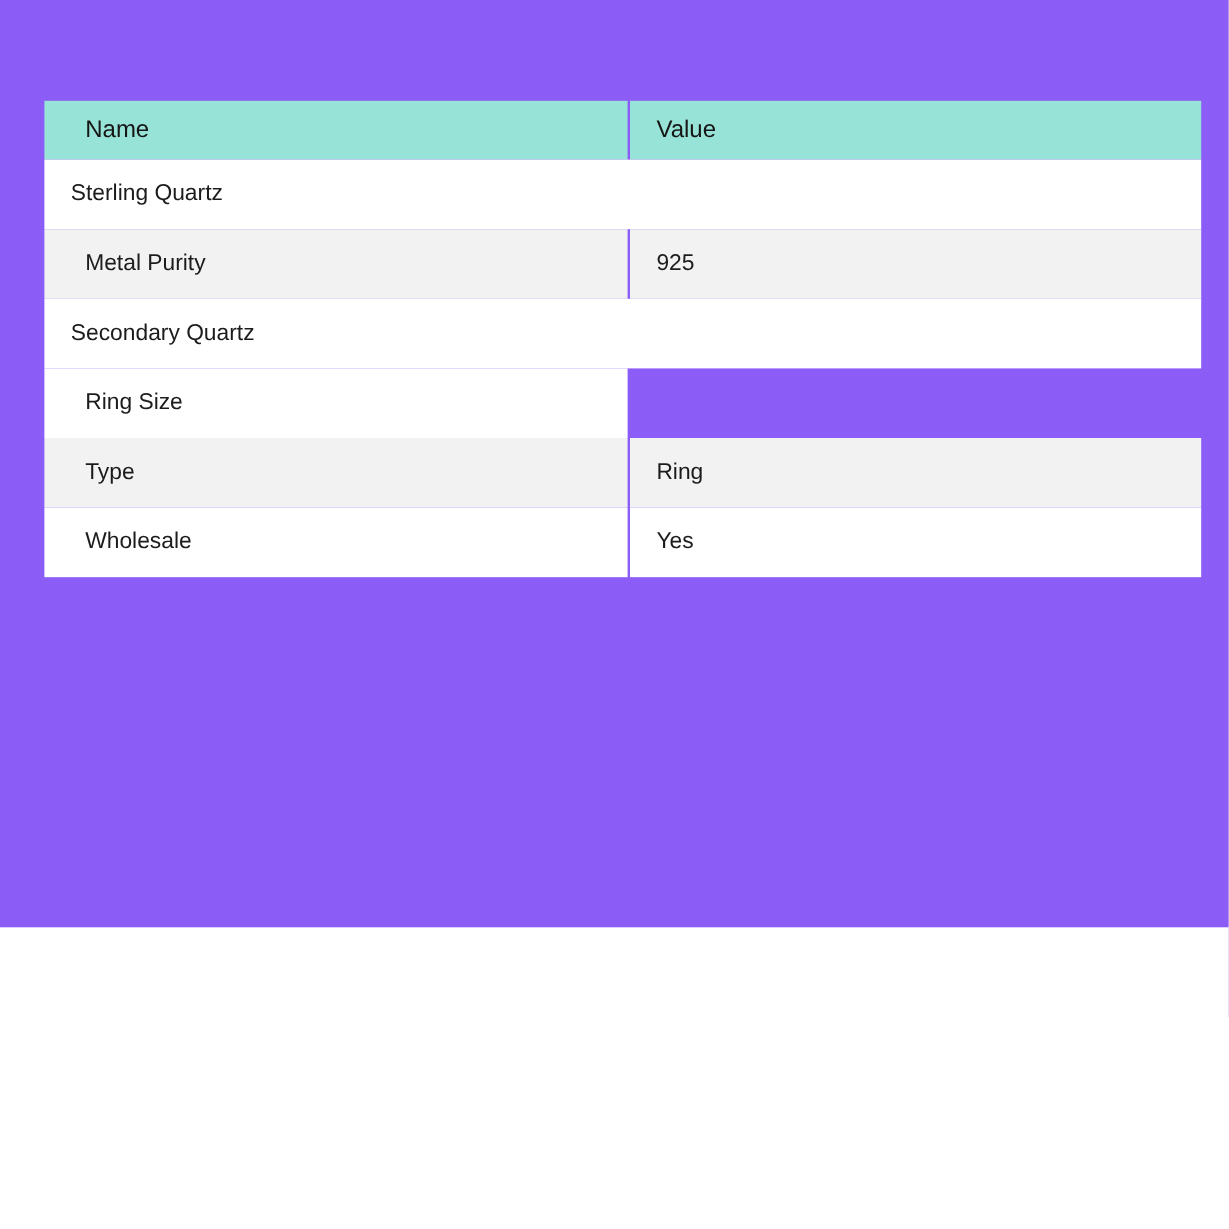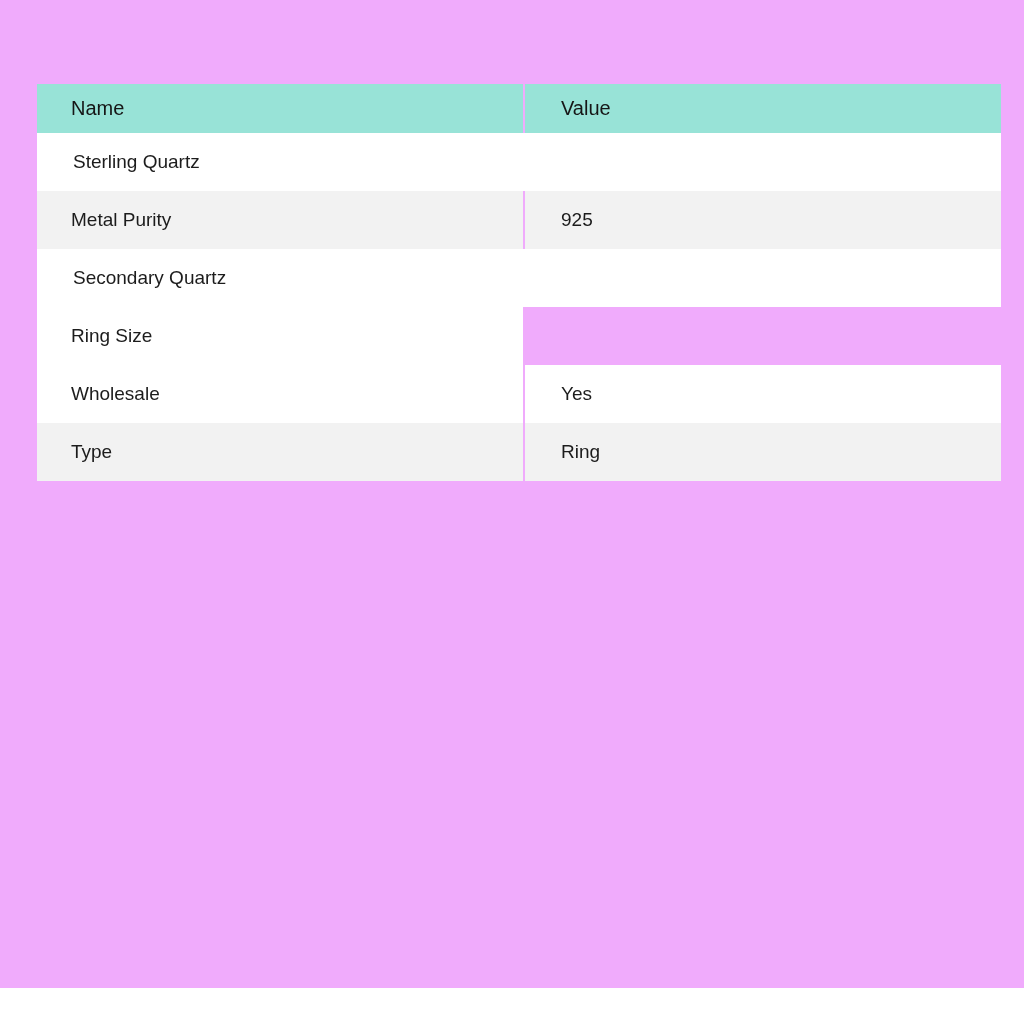"Name" .page { background: #f0abfc -> #8b5cf6; height: 988px -> 773px }
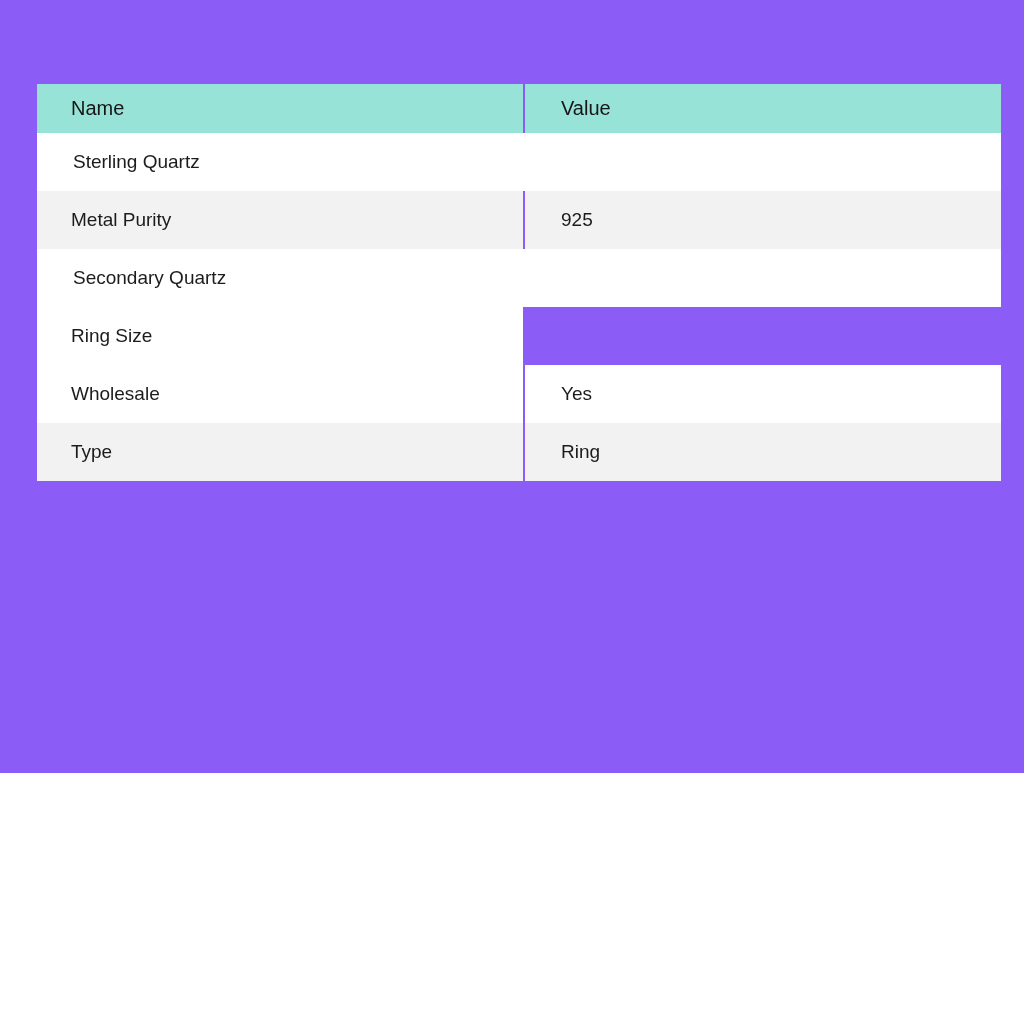"Value" .cell.value-col { padding-left: 36px -> 22px }
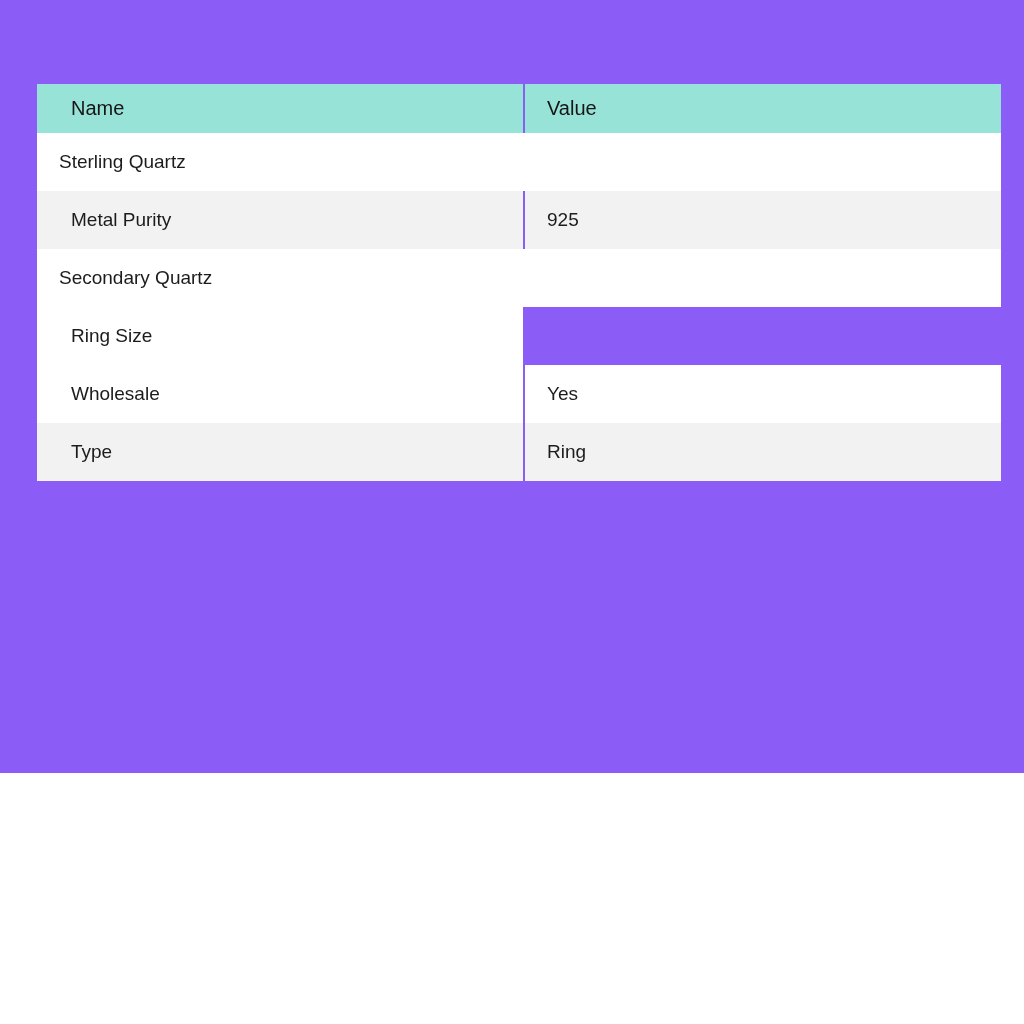"Wholesale" div.row { order: before "Type" -> after "Type" }
